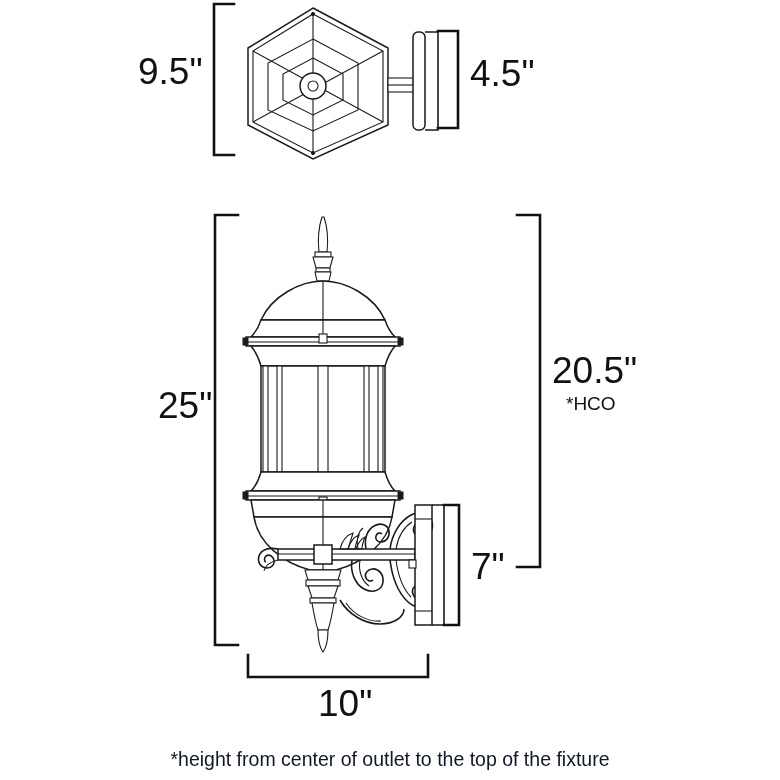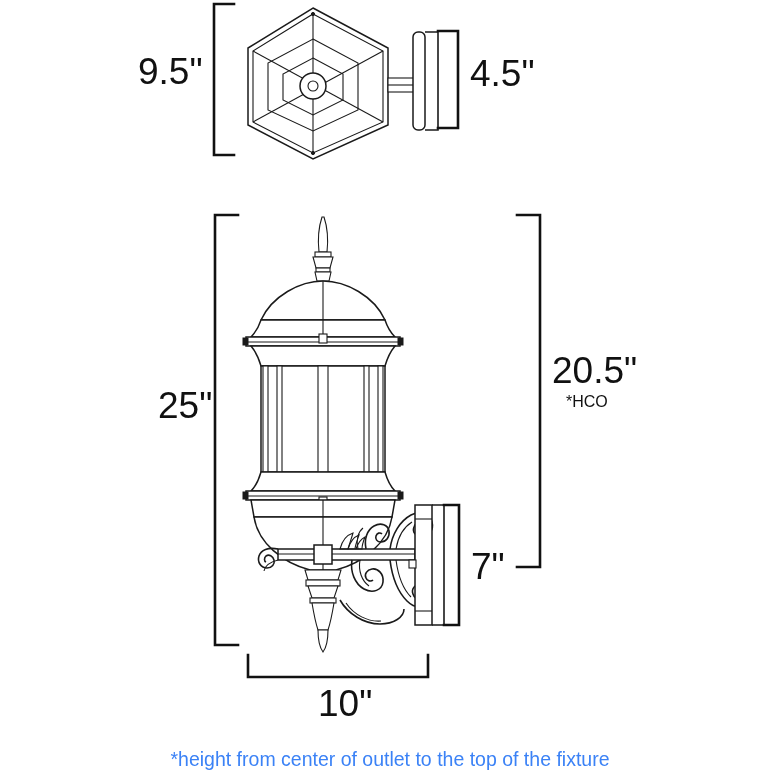"*HCO" .dim-hco { font-size: 16px -> 19px }
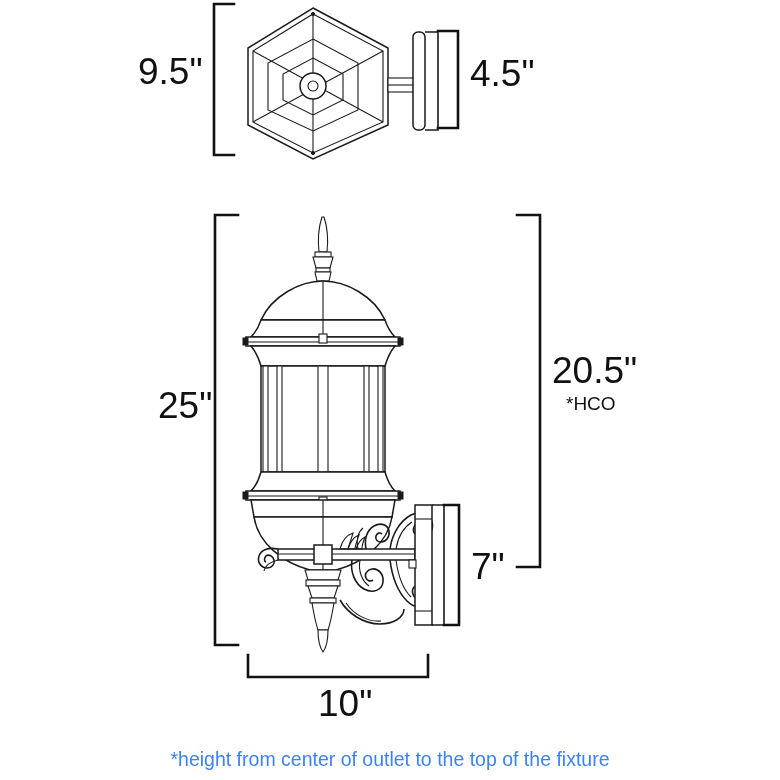"*height from center of outlet" .footnote { color: #3b82f6 -> #0f172a }
